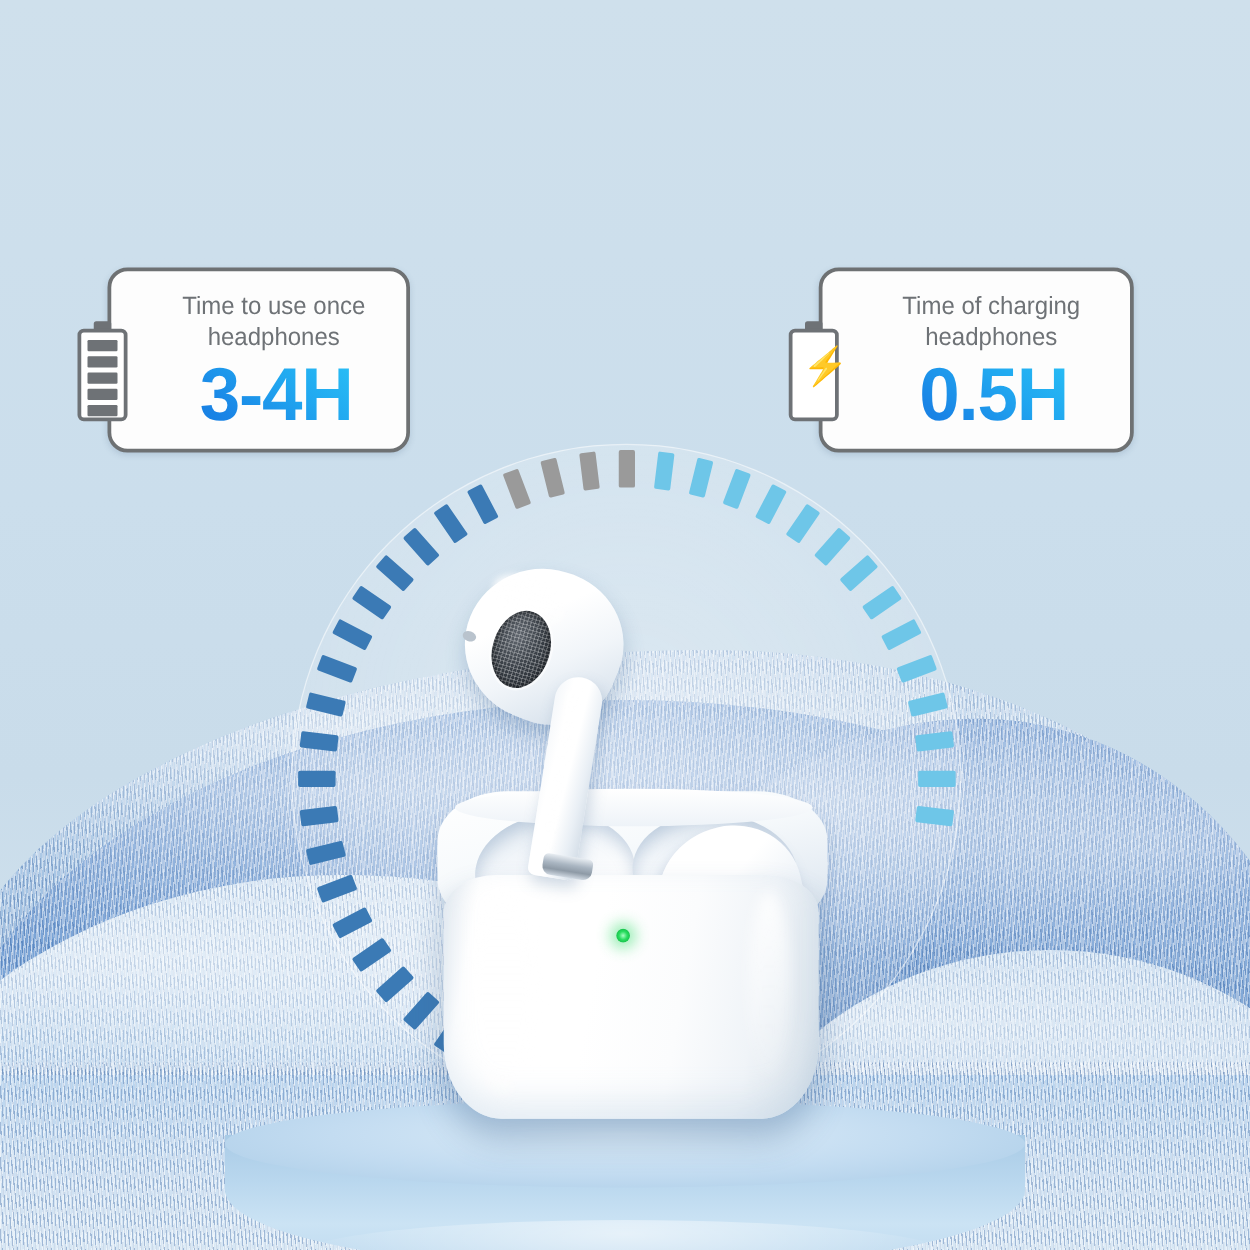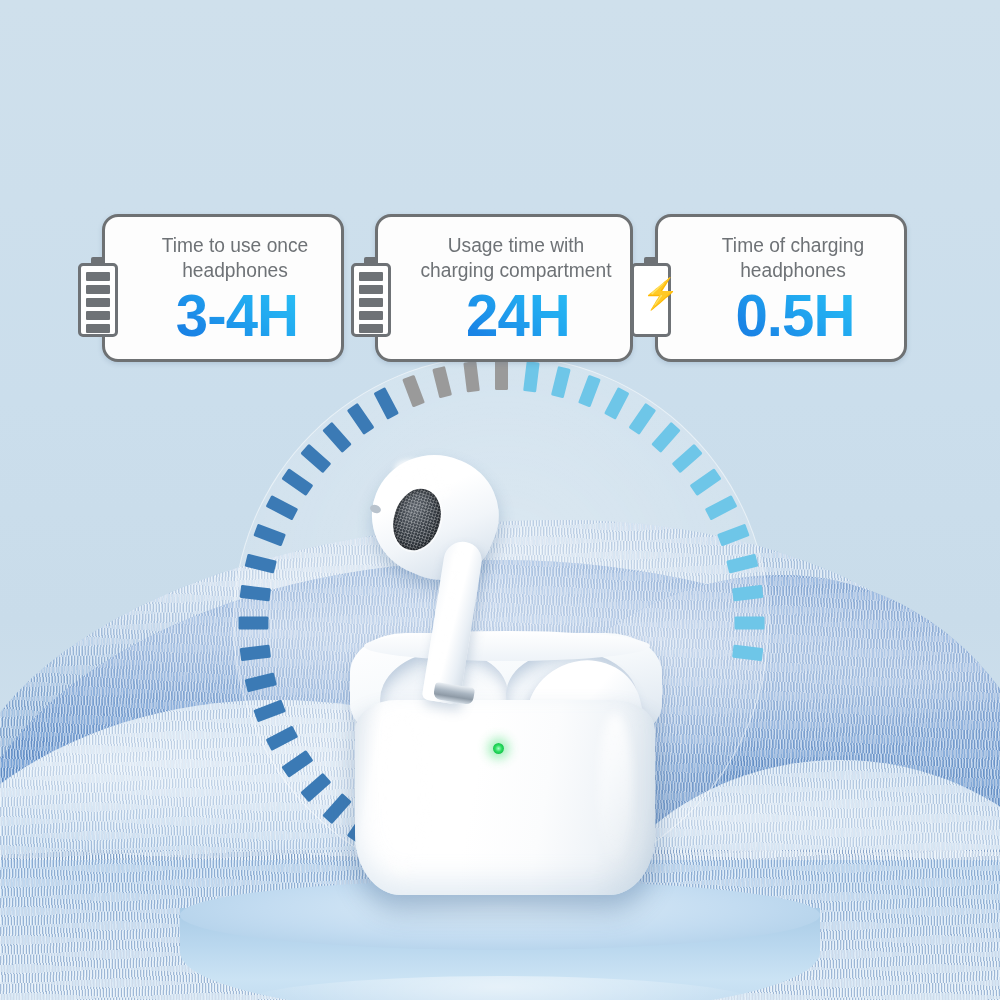"Time to use once headphones" #card0 { left: 102px -> 86px }
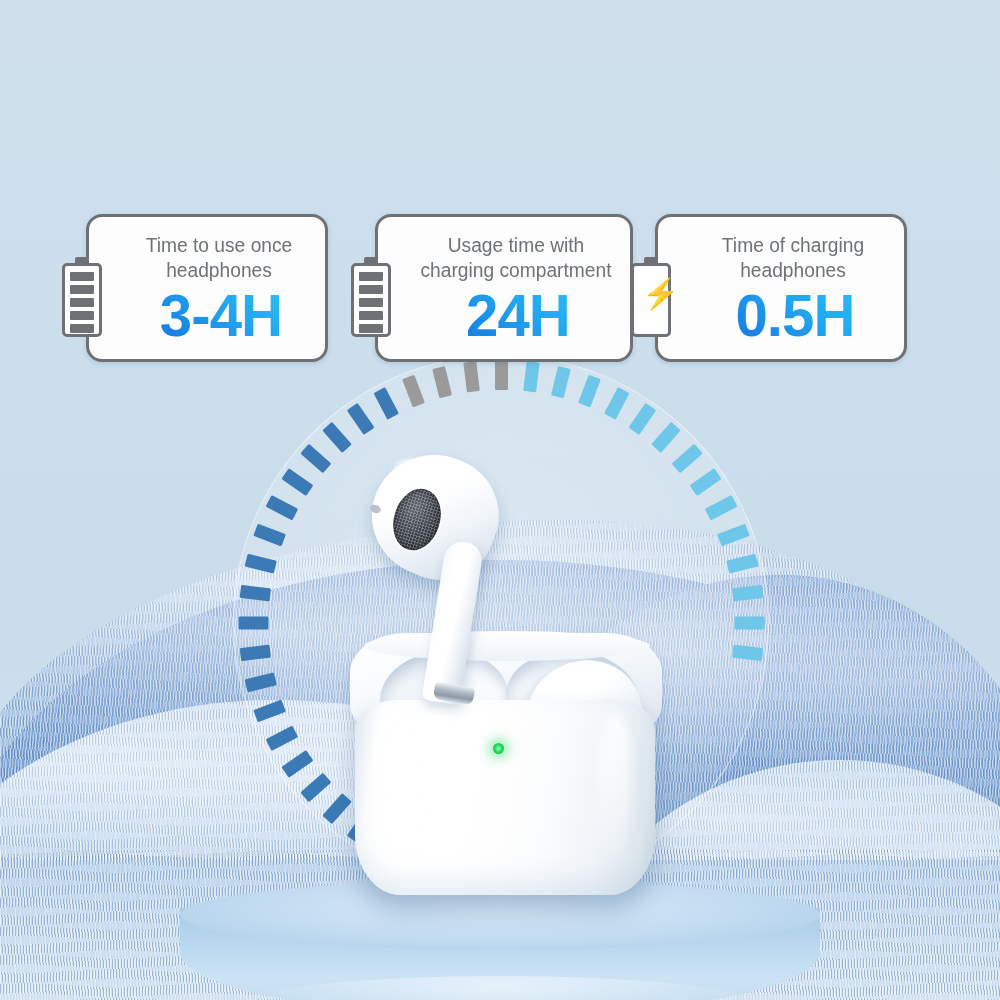"Usage time with charging compartment" div.card { html: <div> <div> <div></div> <div> <div></div> <div></div> <div></div> <div></div> <div></div> </div> </div> <div>Usage time with charging compartment</div> <div>24H</div> </div> -> none }
